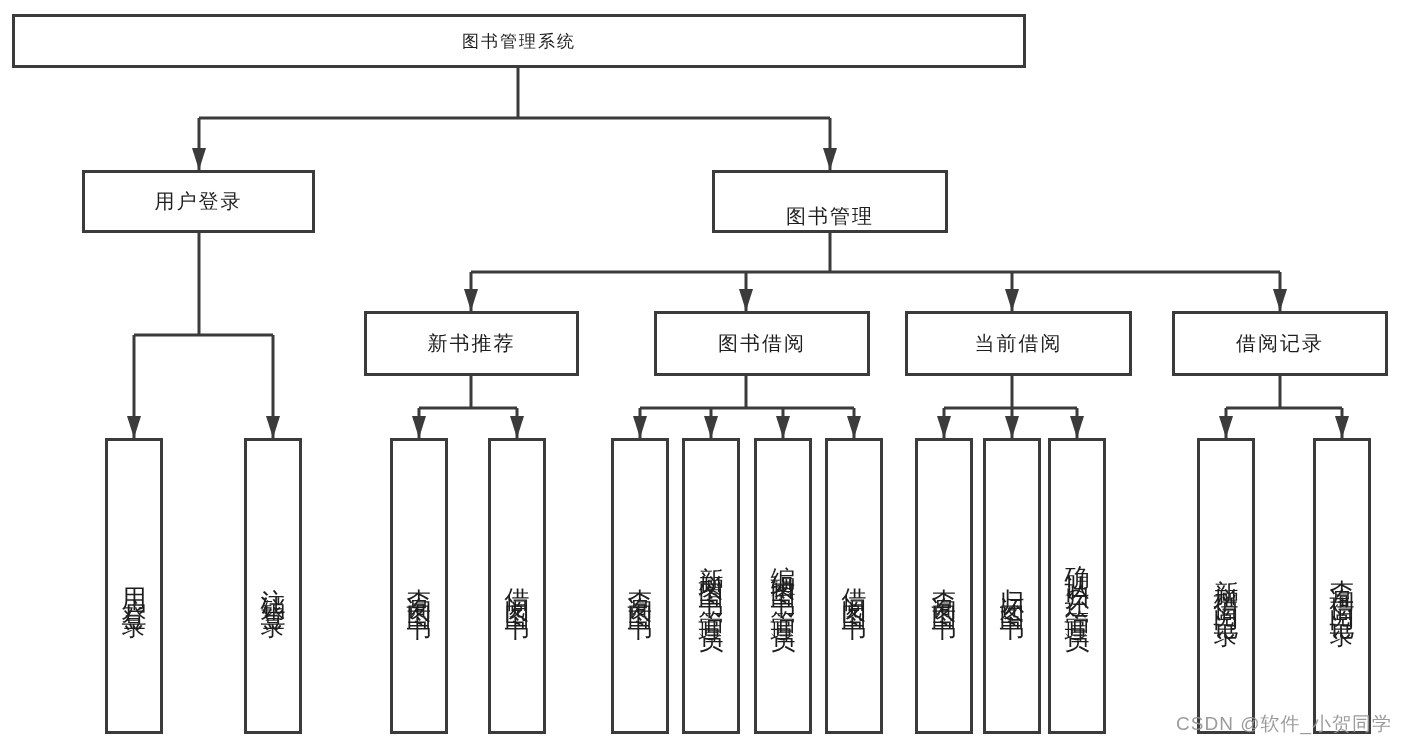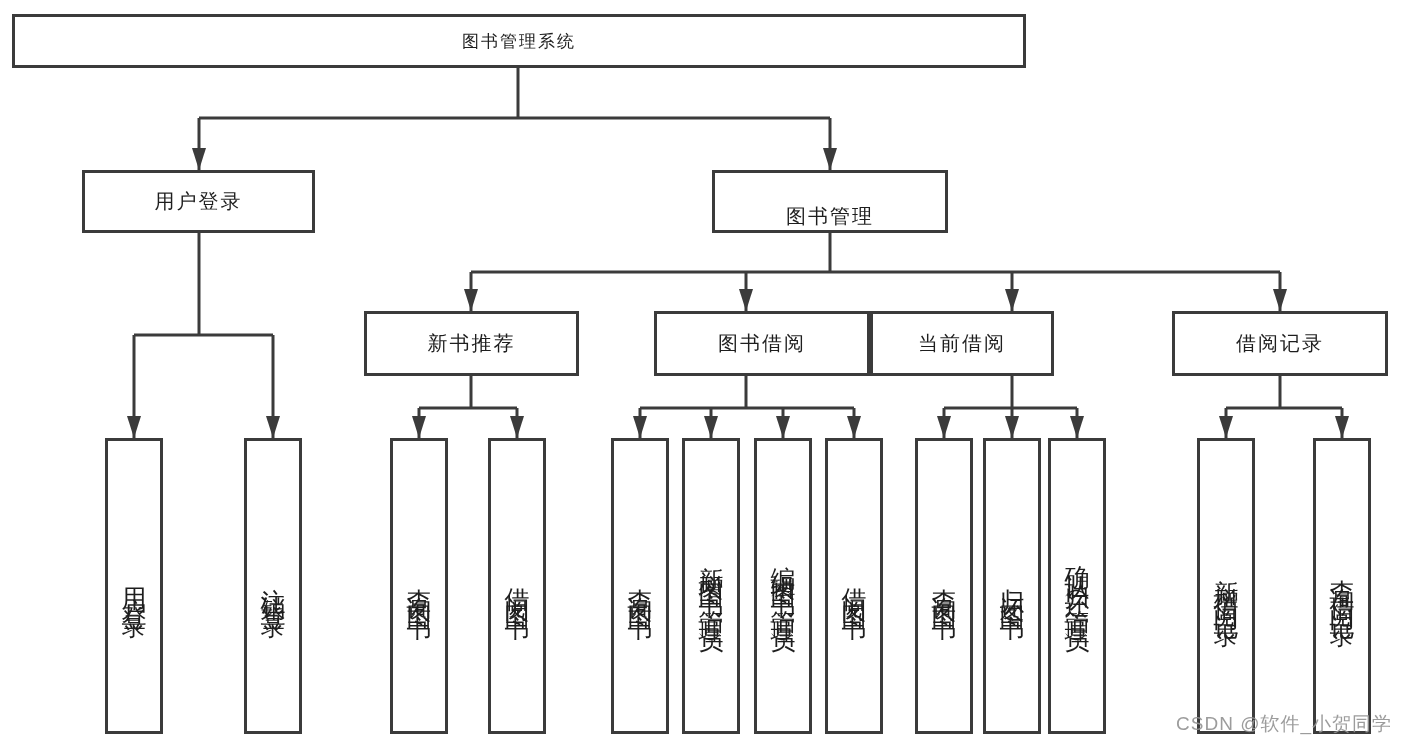"当前借阅" div.node { left: 870px -> 905px; width: 184px -> 227px }
